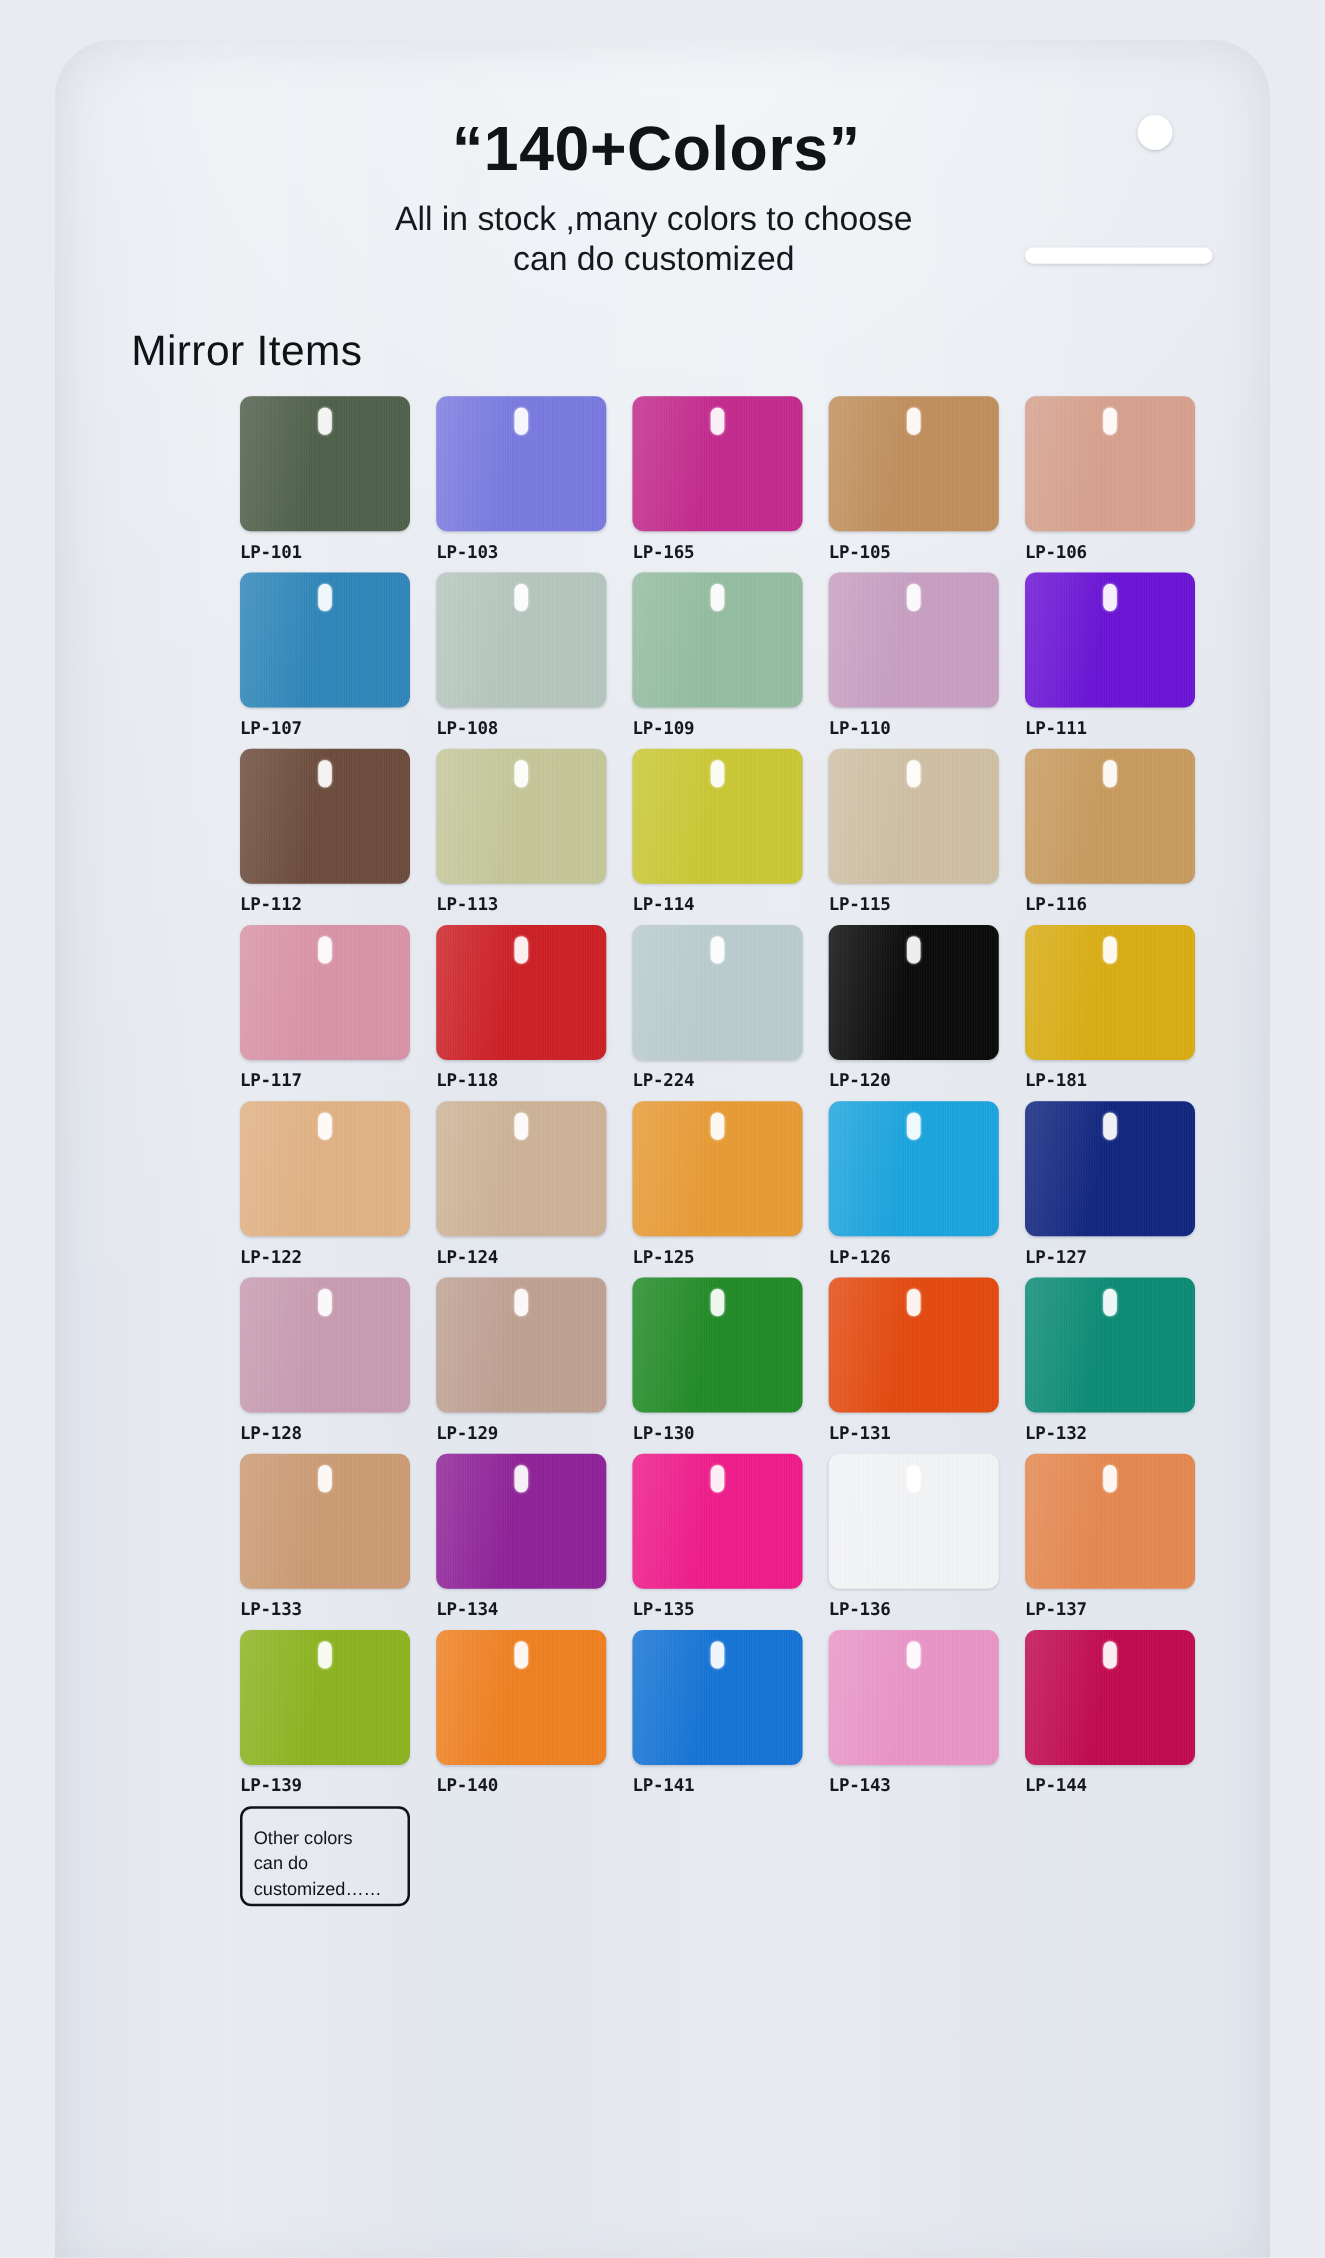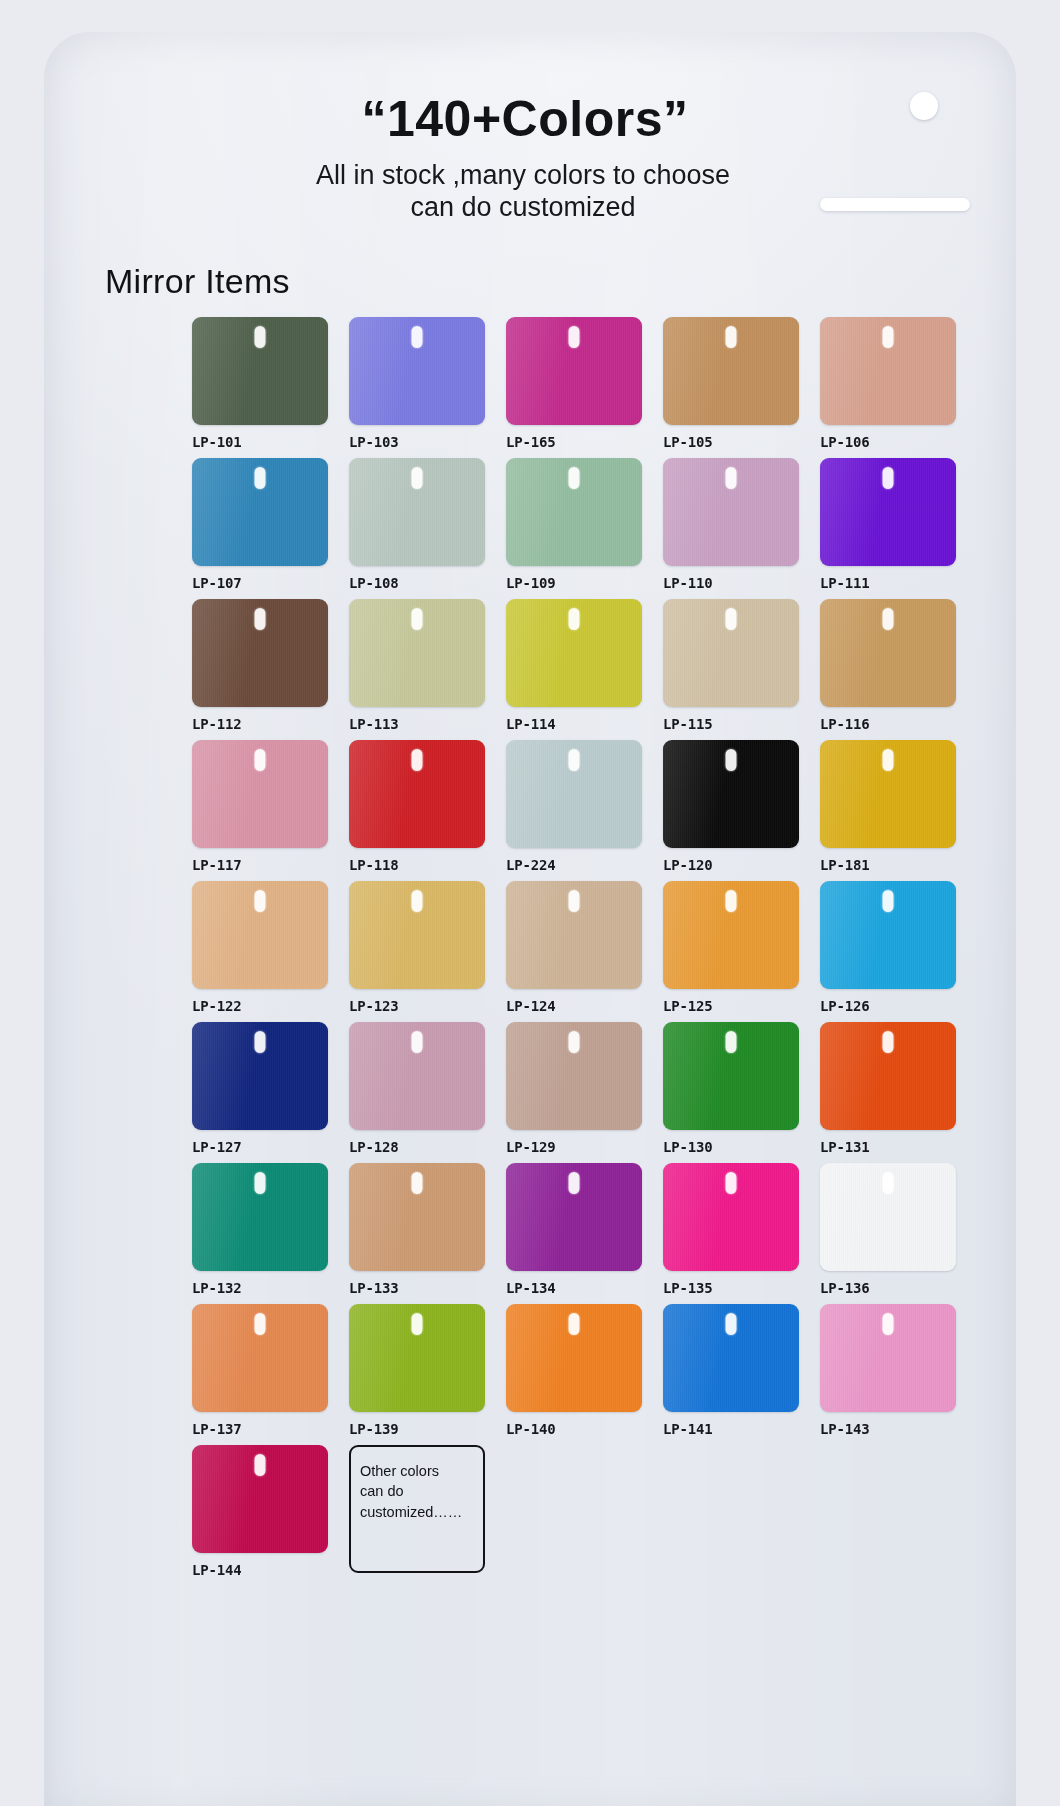"LP-123" div.cell { html: <div> <div> <div></div> <div></div> <div></div> </div> <div>LP-123</div> </div> -> none }
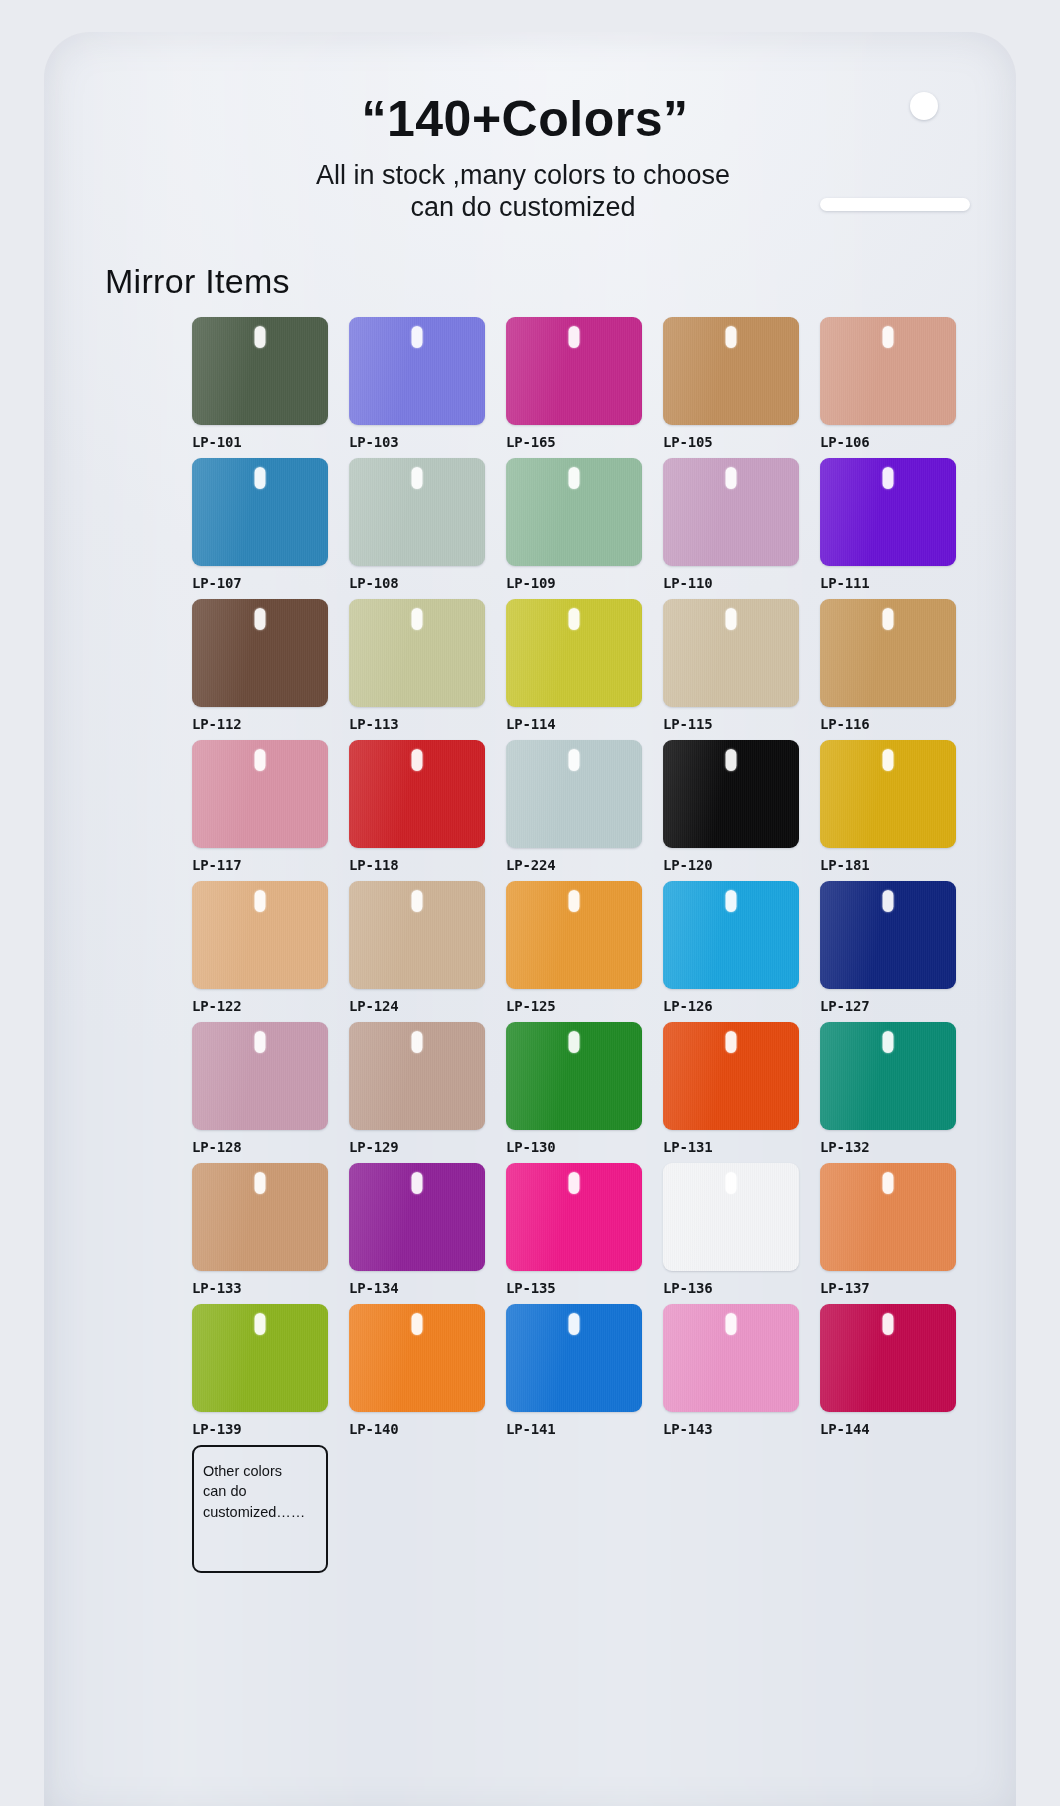"Other colors" .note-box { height: 128px -> 80px }
